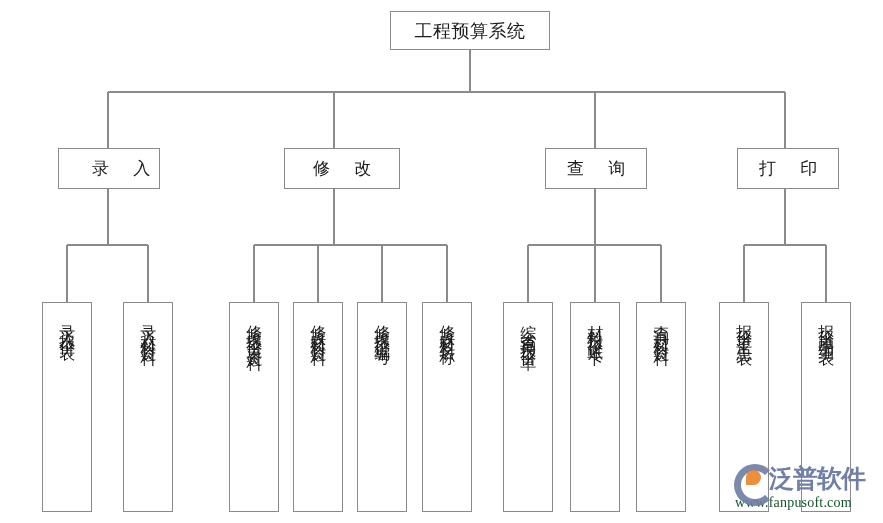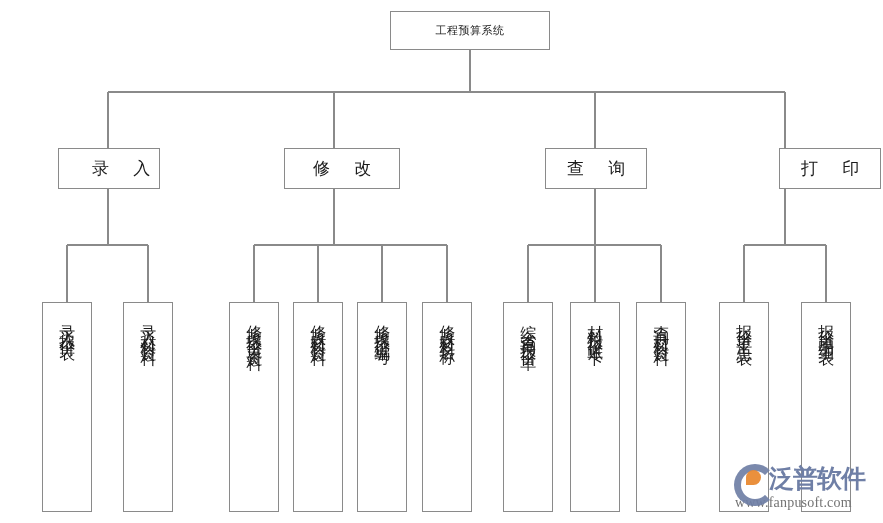"工程预算系统" .node.root { font-size: 11px -> 18px }
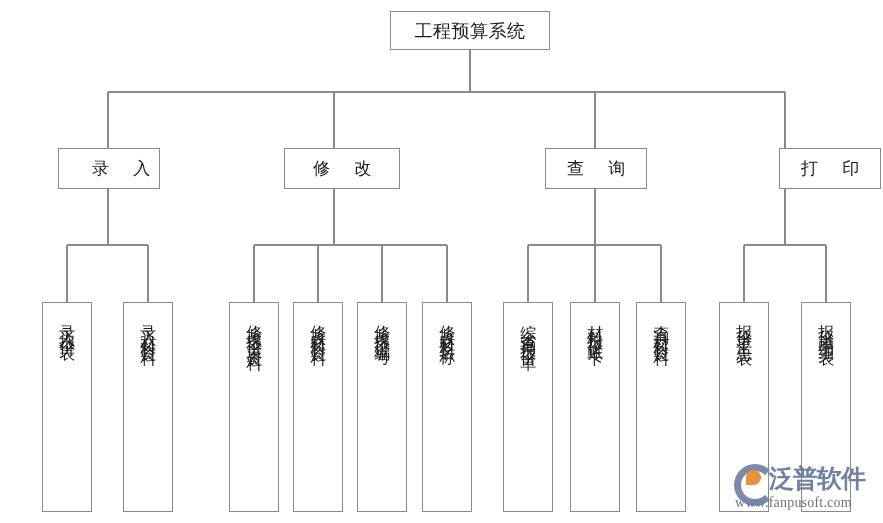"打 印" div.node { left: 779px -> 737px }
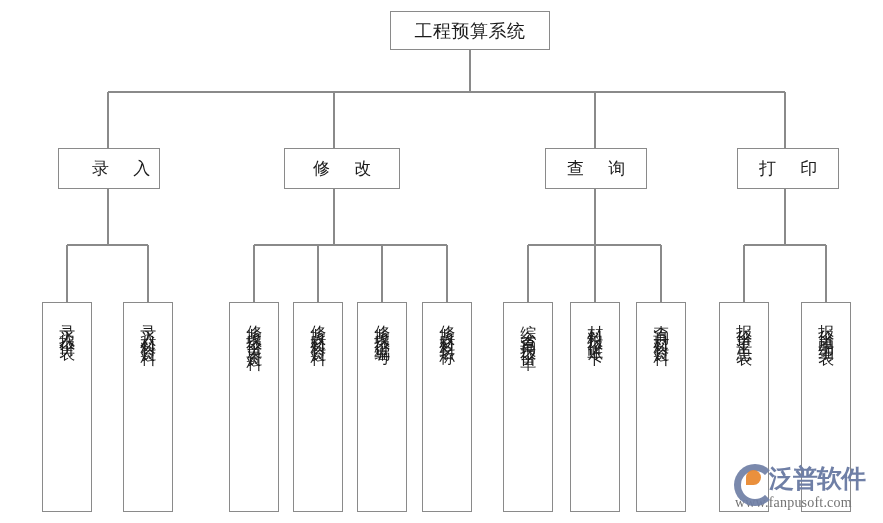"www.fanpusoft.com" #watermark .wm-url { color: #737373 -> #14532d }
